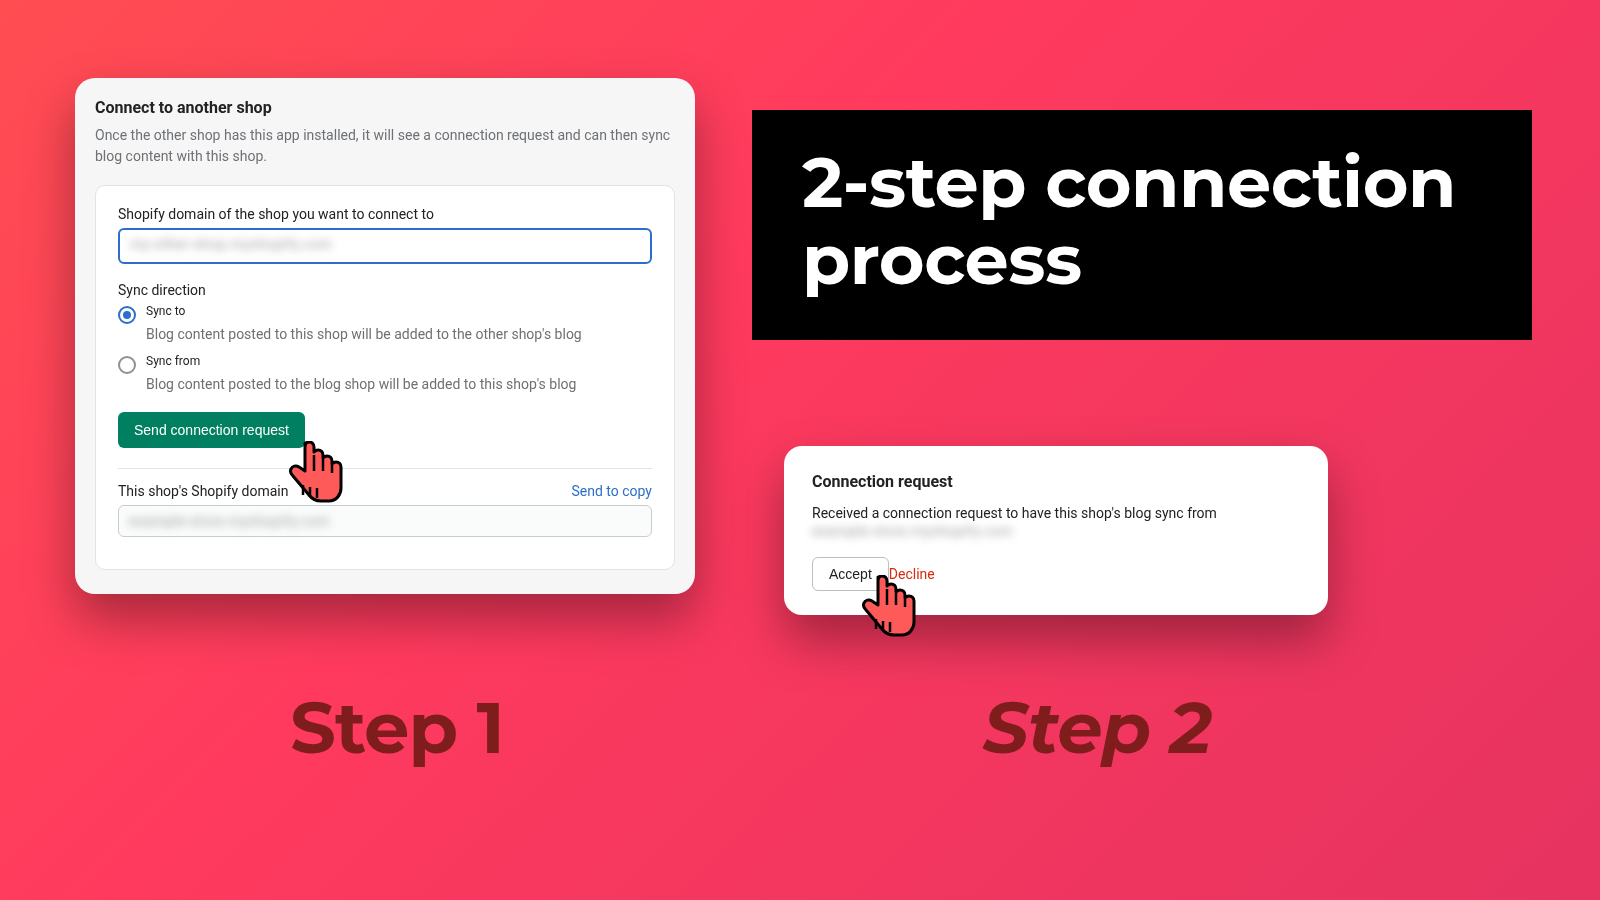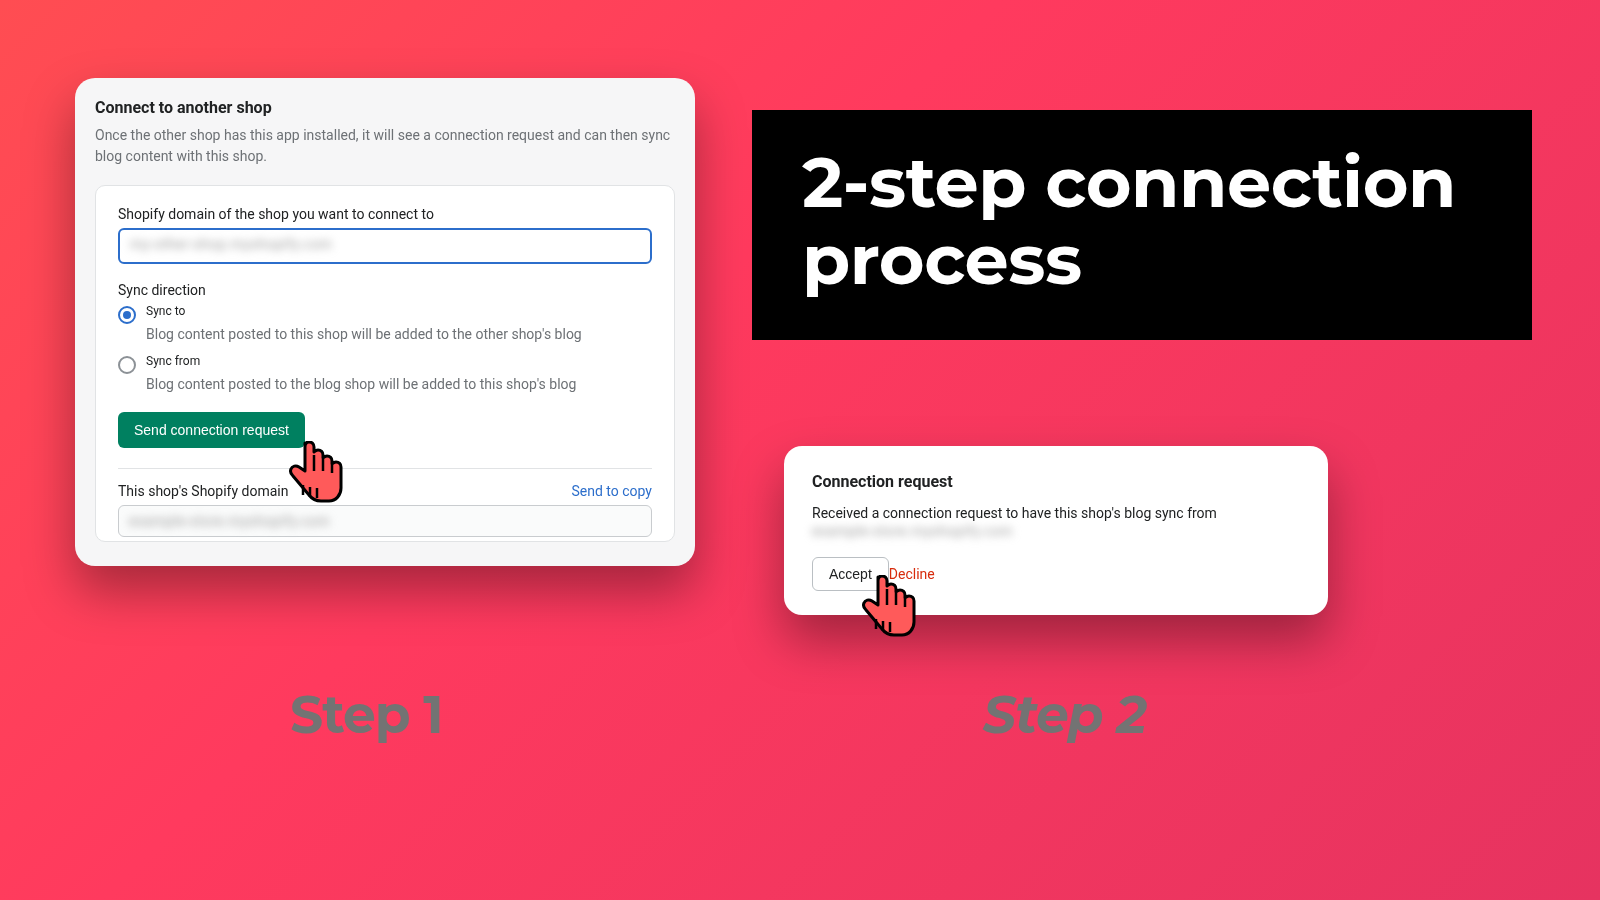"Shopify domain of the shop" .inner-card { padding: 20px 22px 4px 22px -> 20px 22px 32px 22px }
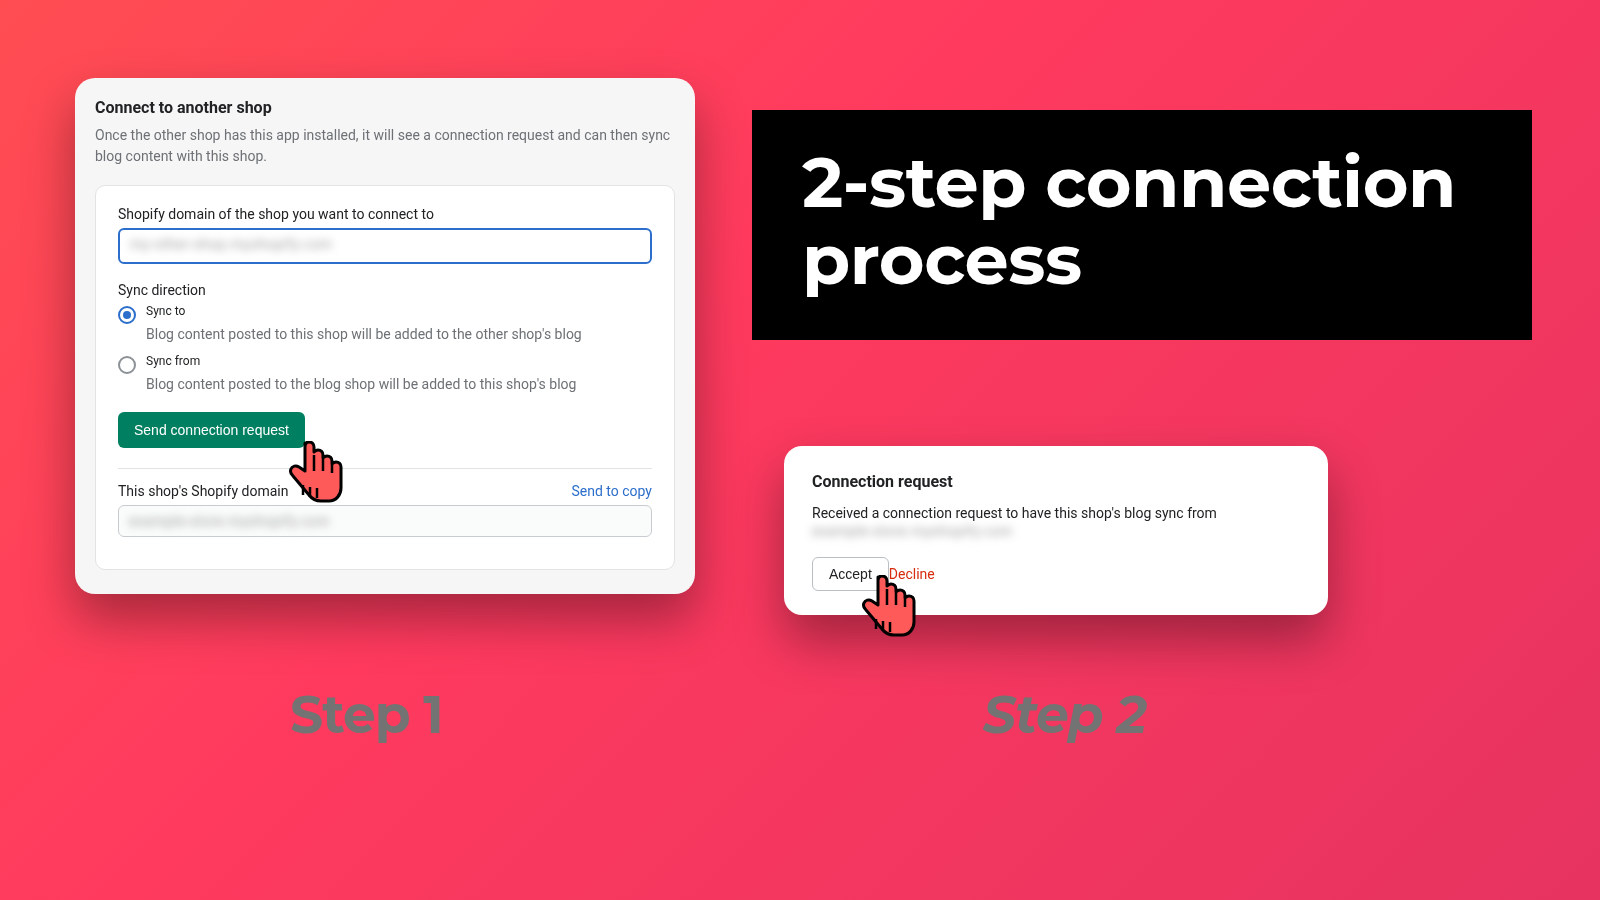"Step 1" .step-label { color: #737373 -> #7f1d1d; font-size: 52px -> 72px }
